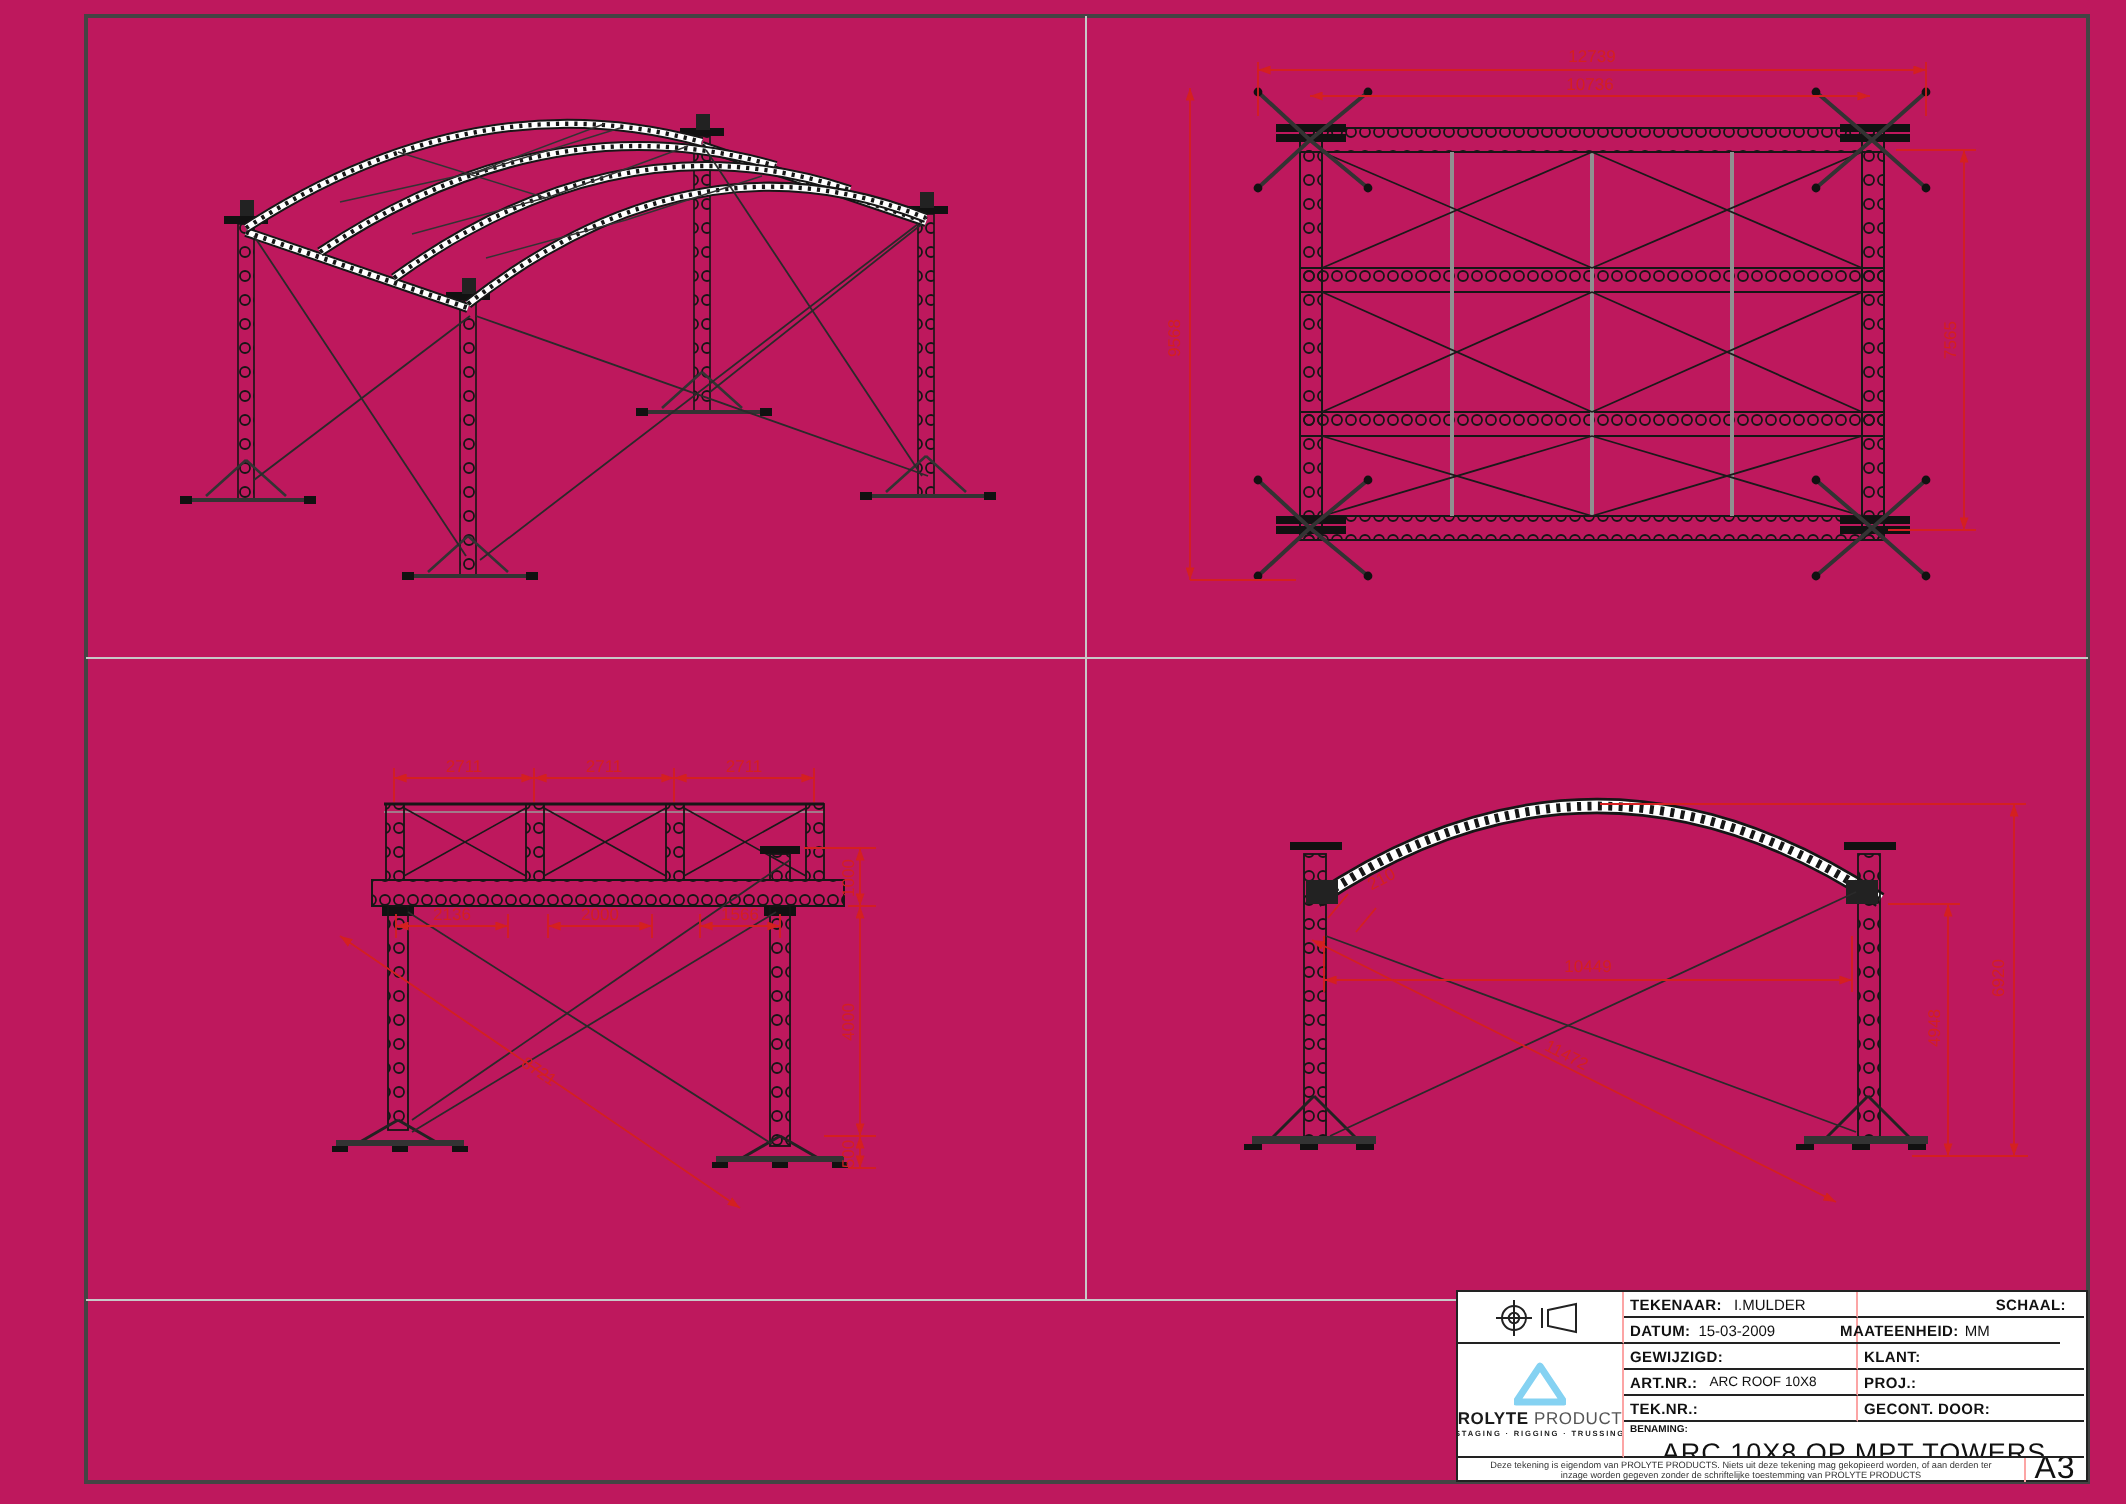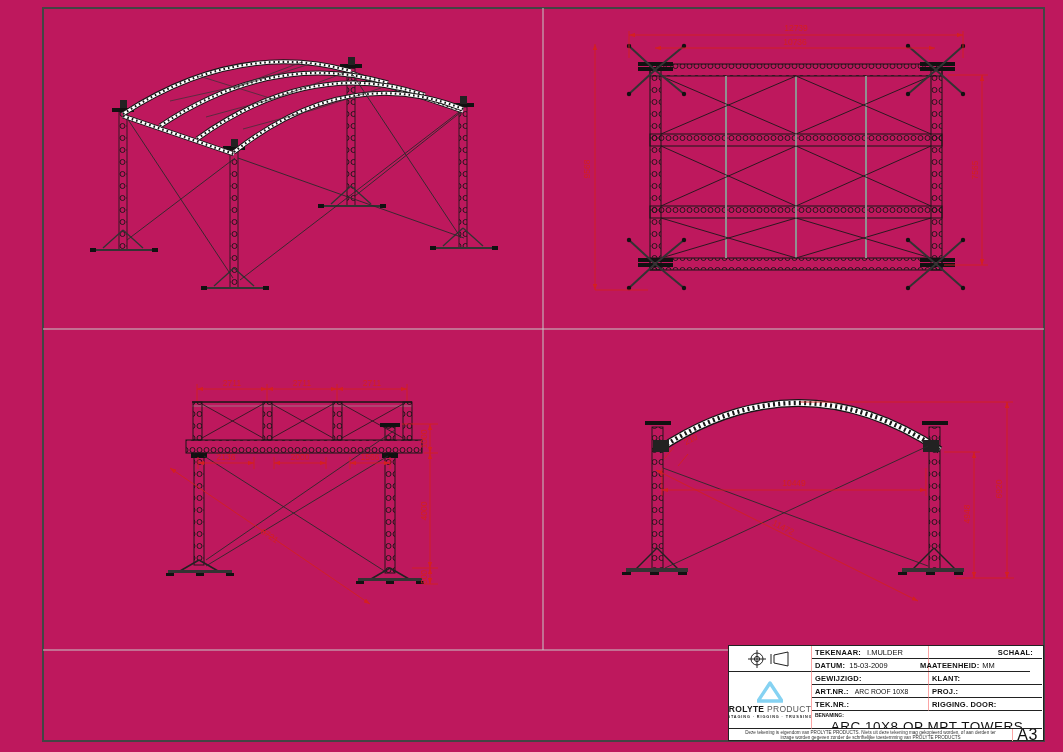"RIGGING. DOOR:" span.lbl { text: RIGGING -> GECONT }
